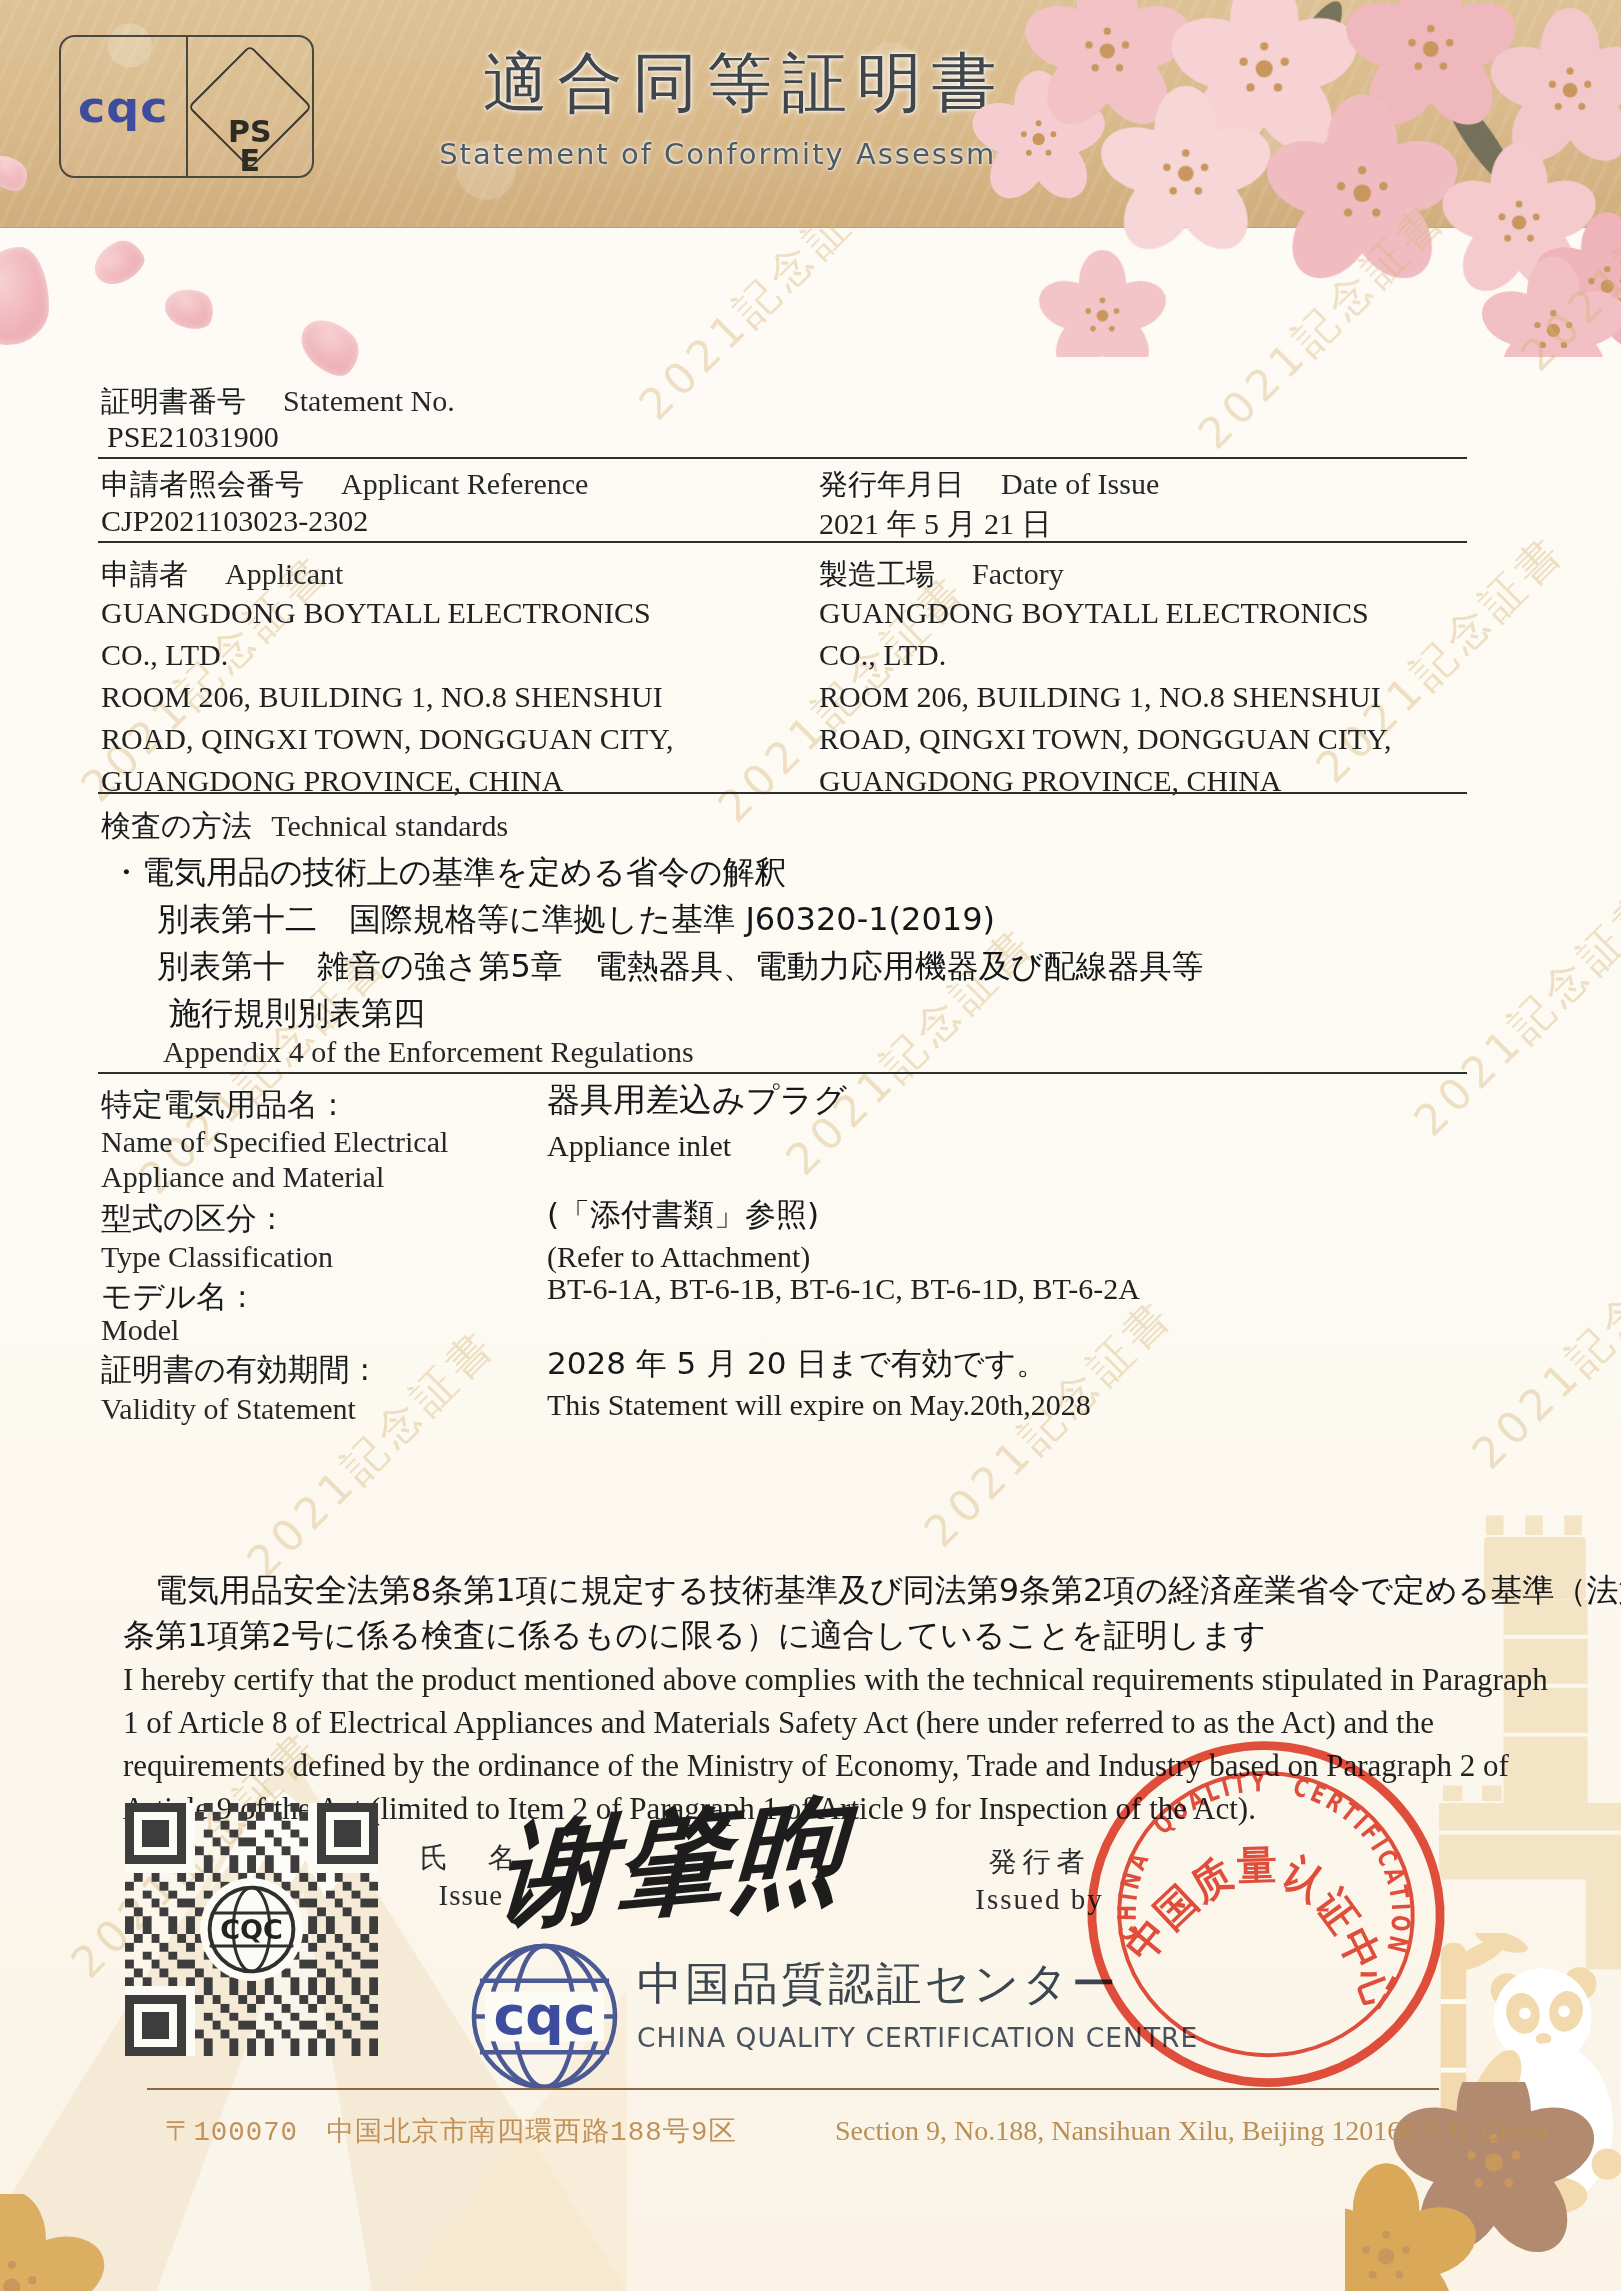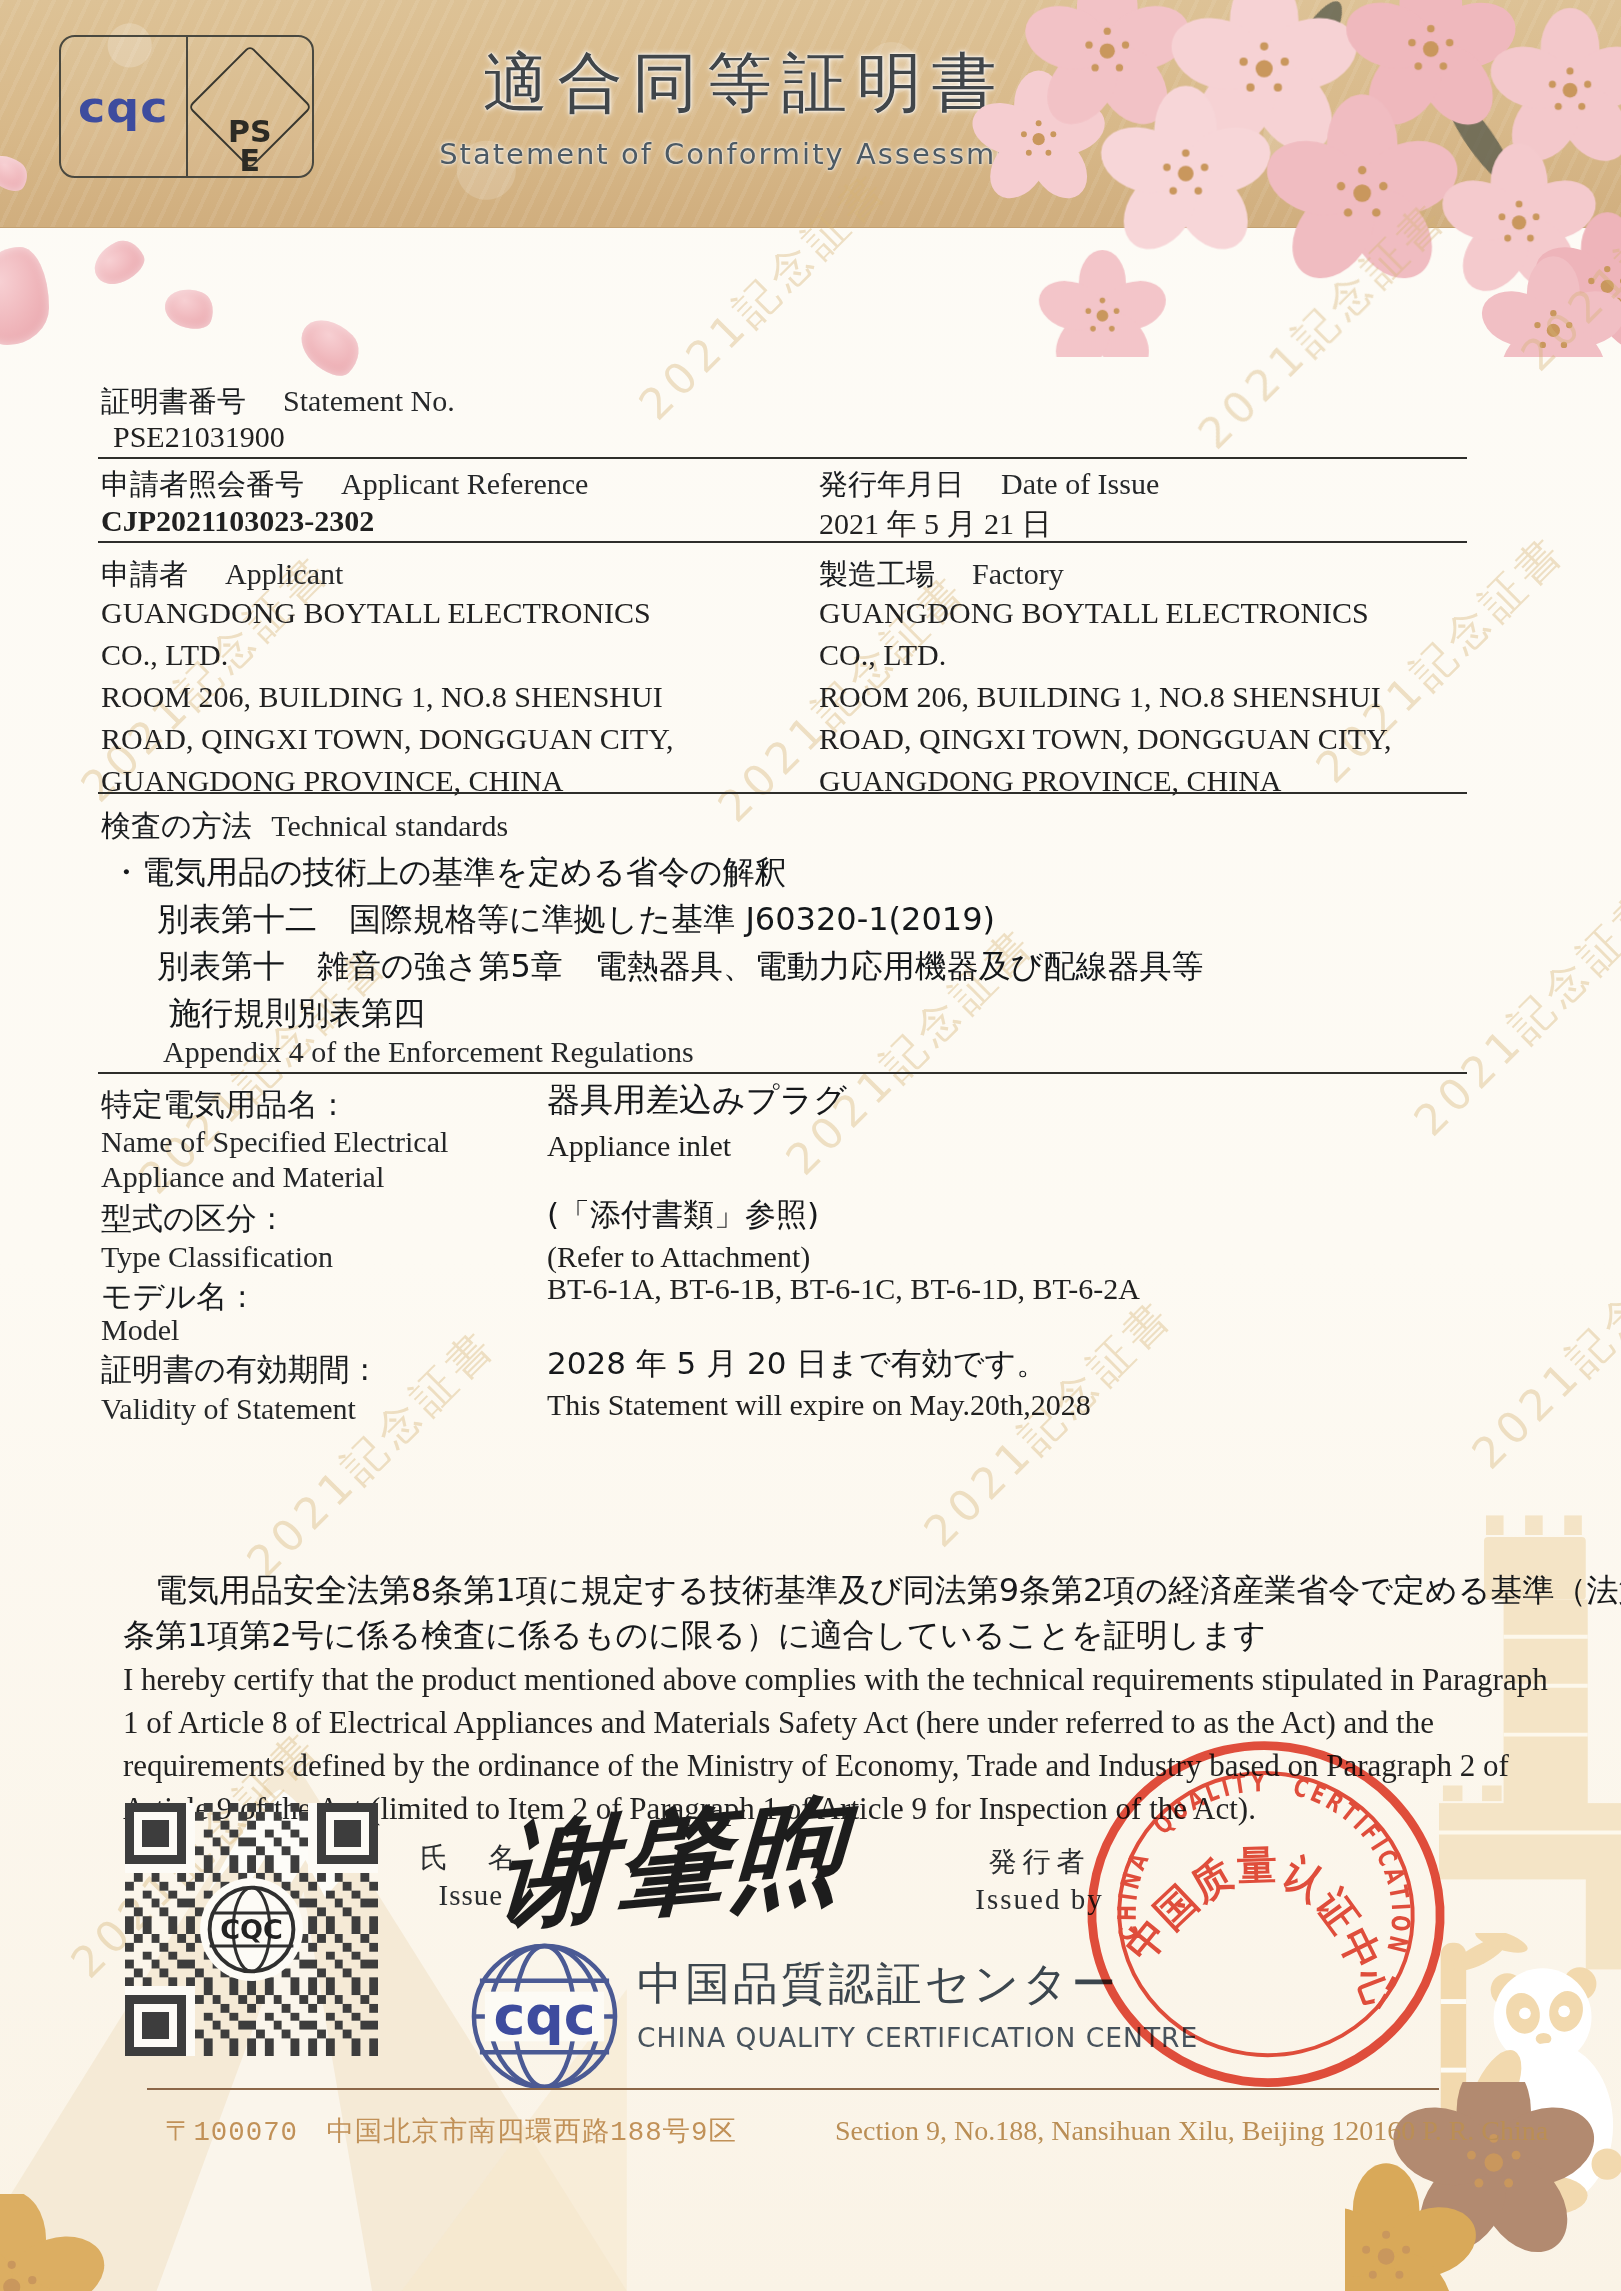"PSE21031900" div.abs { left: 113px -> 107px }
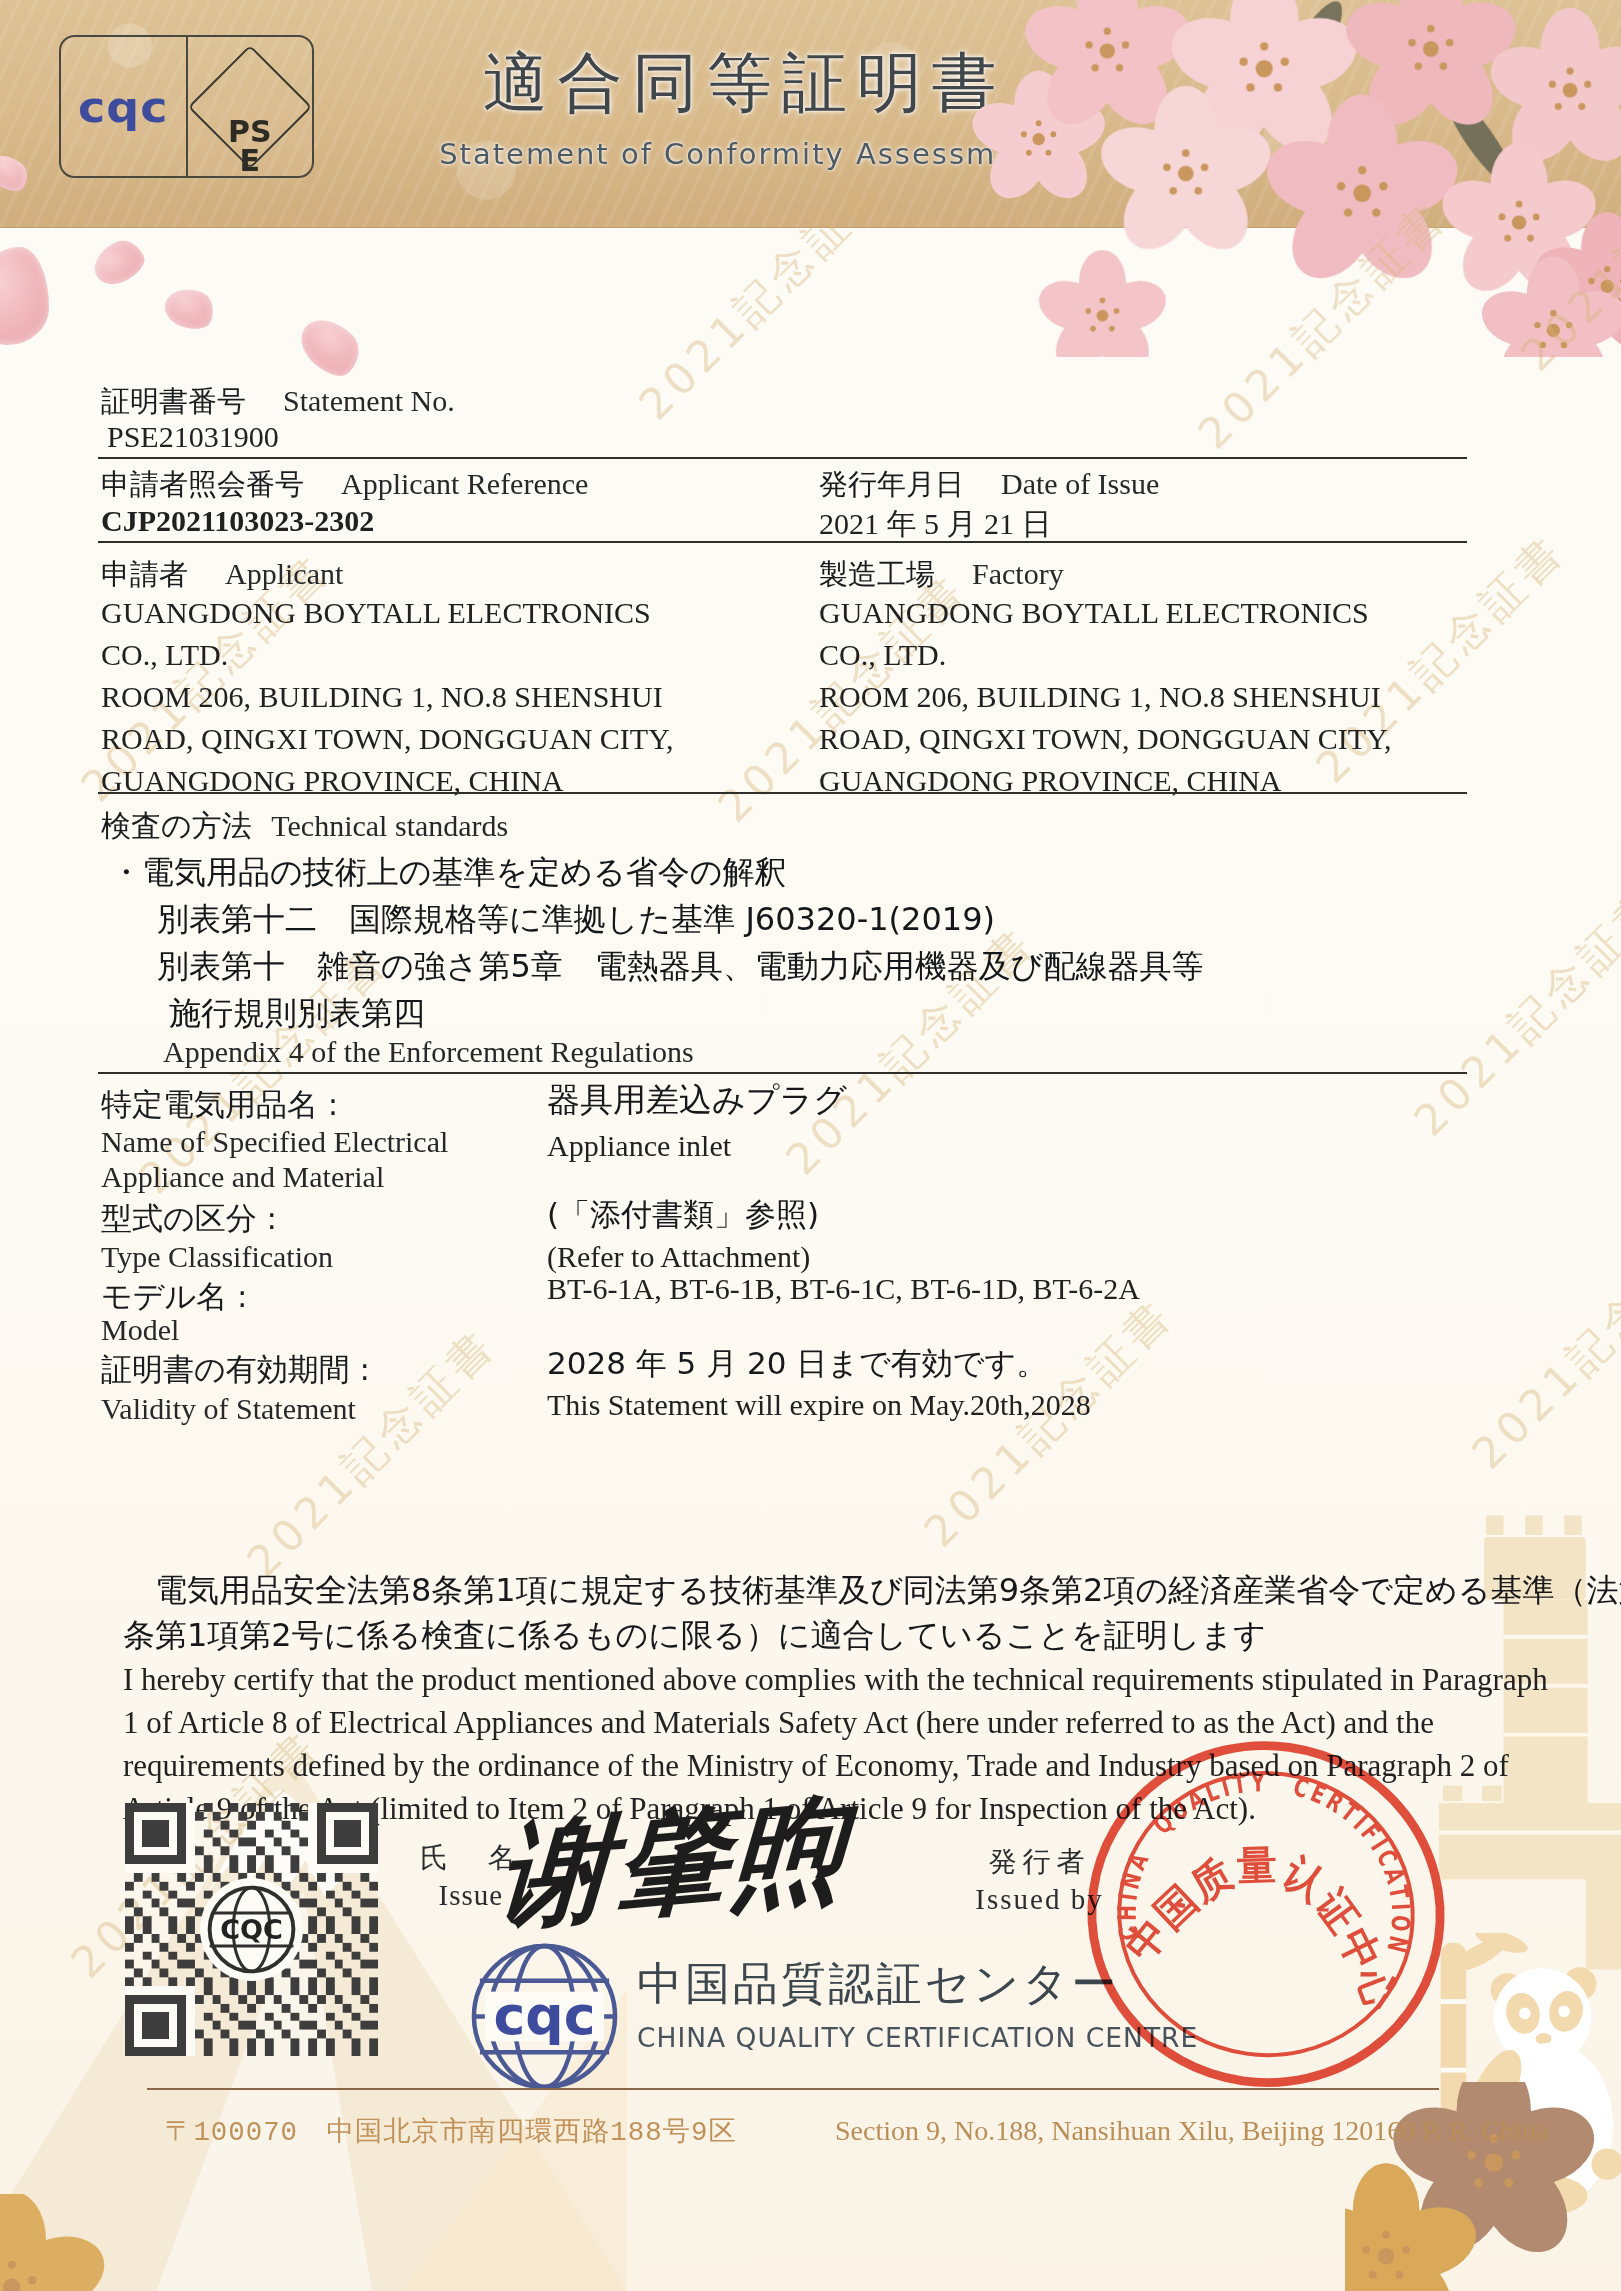"CJP2021103023-2302" div.abs { font-weight: bold -> none }
